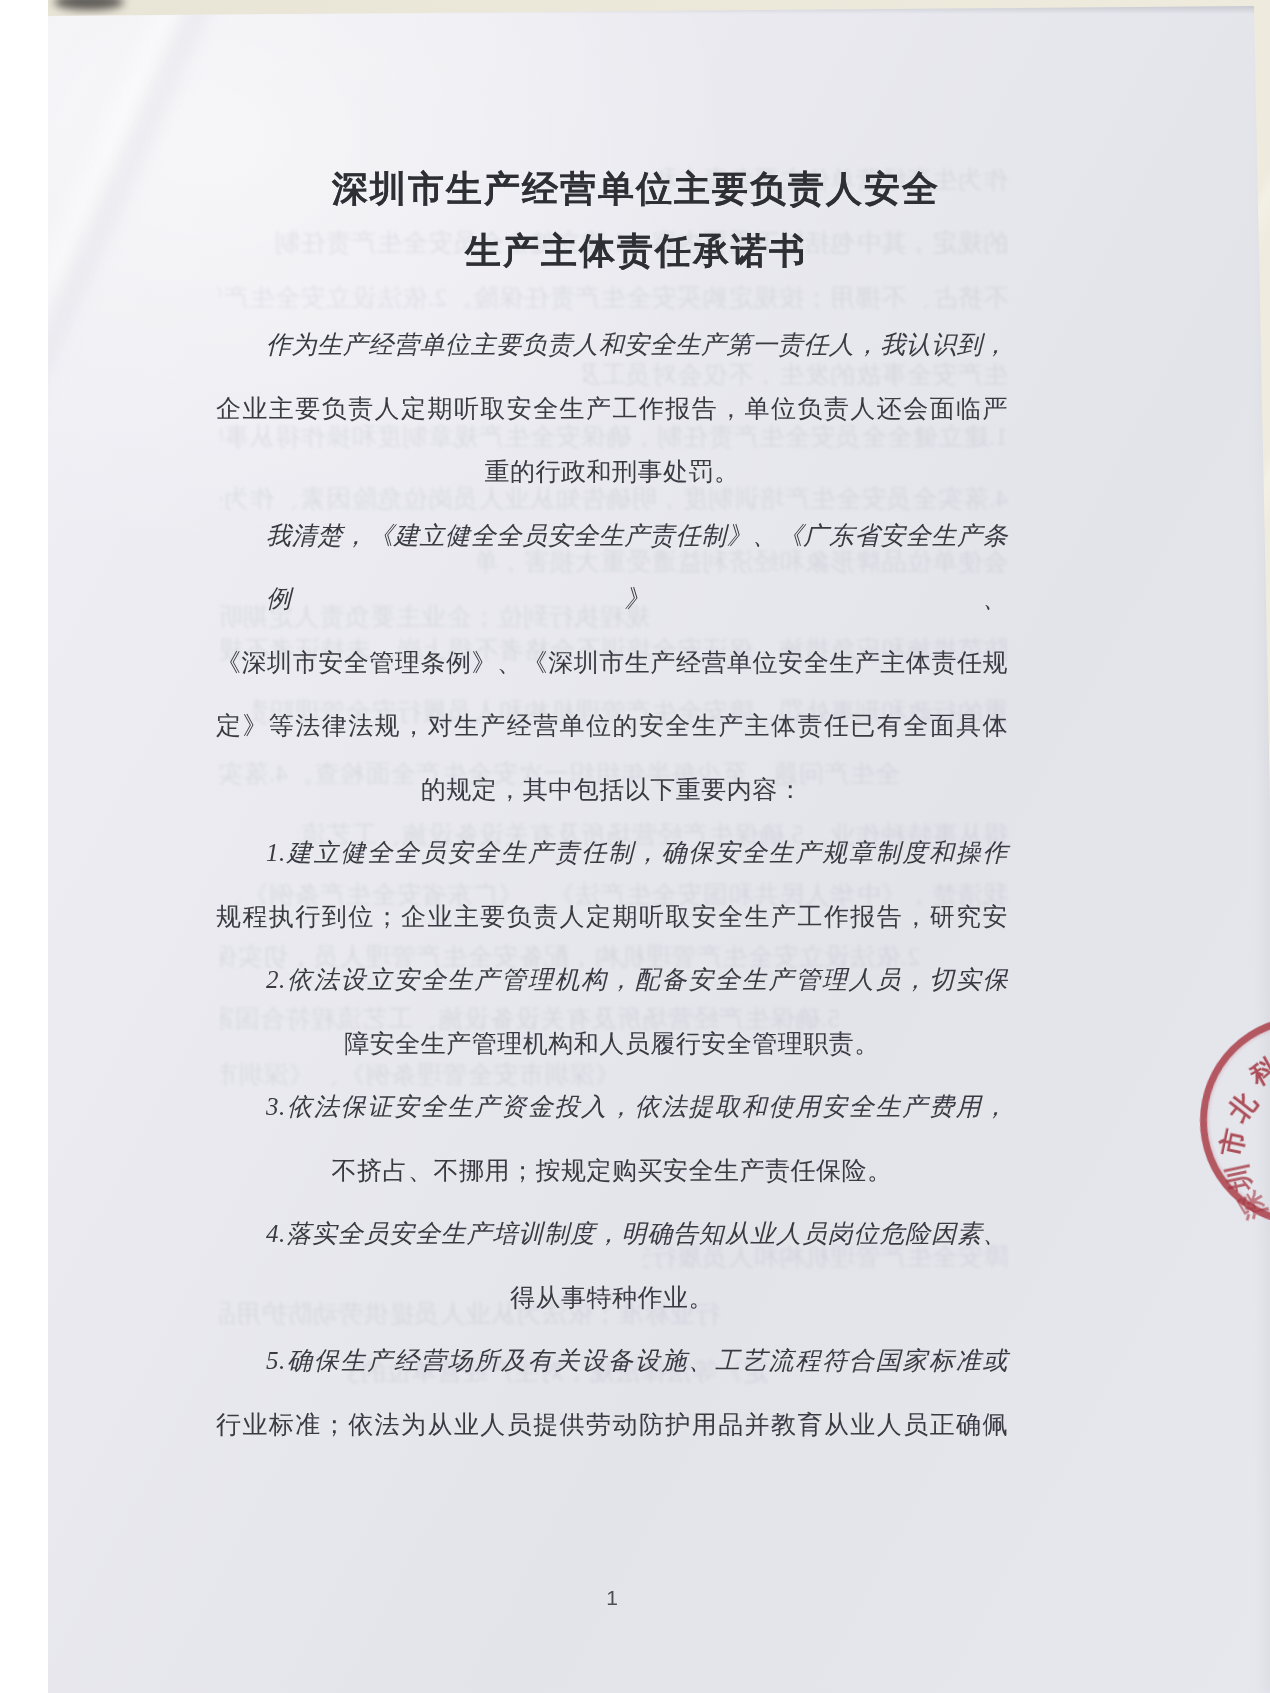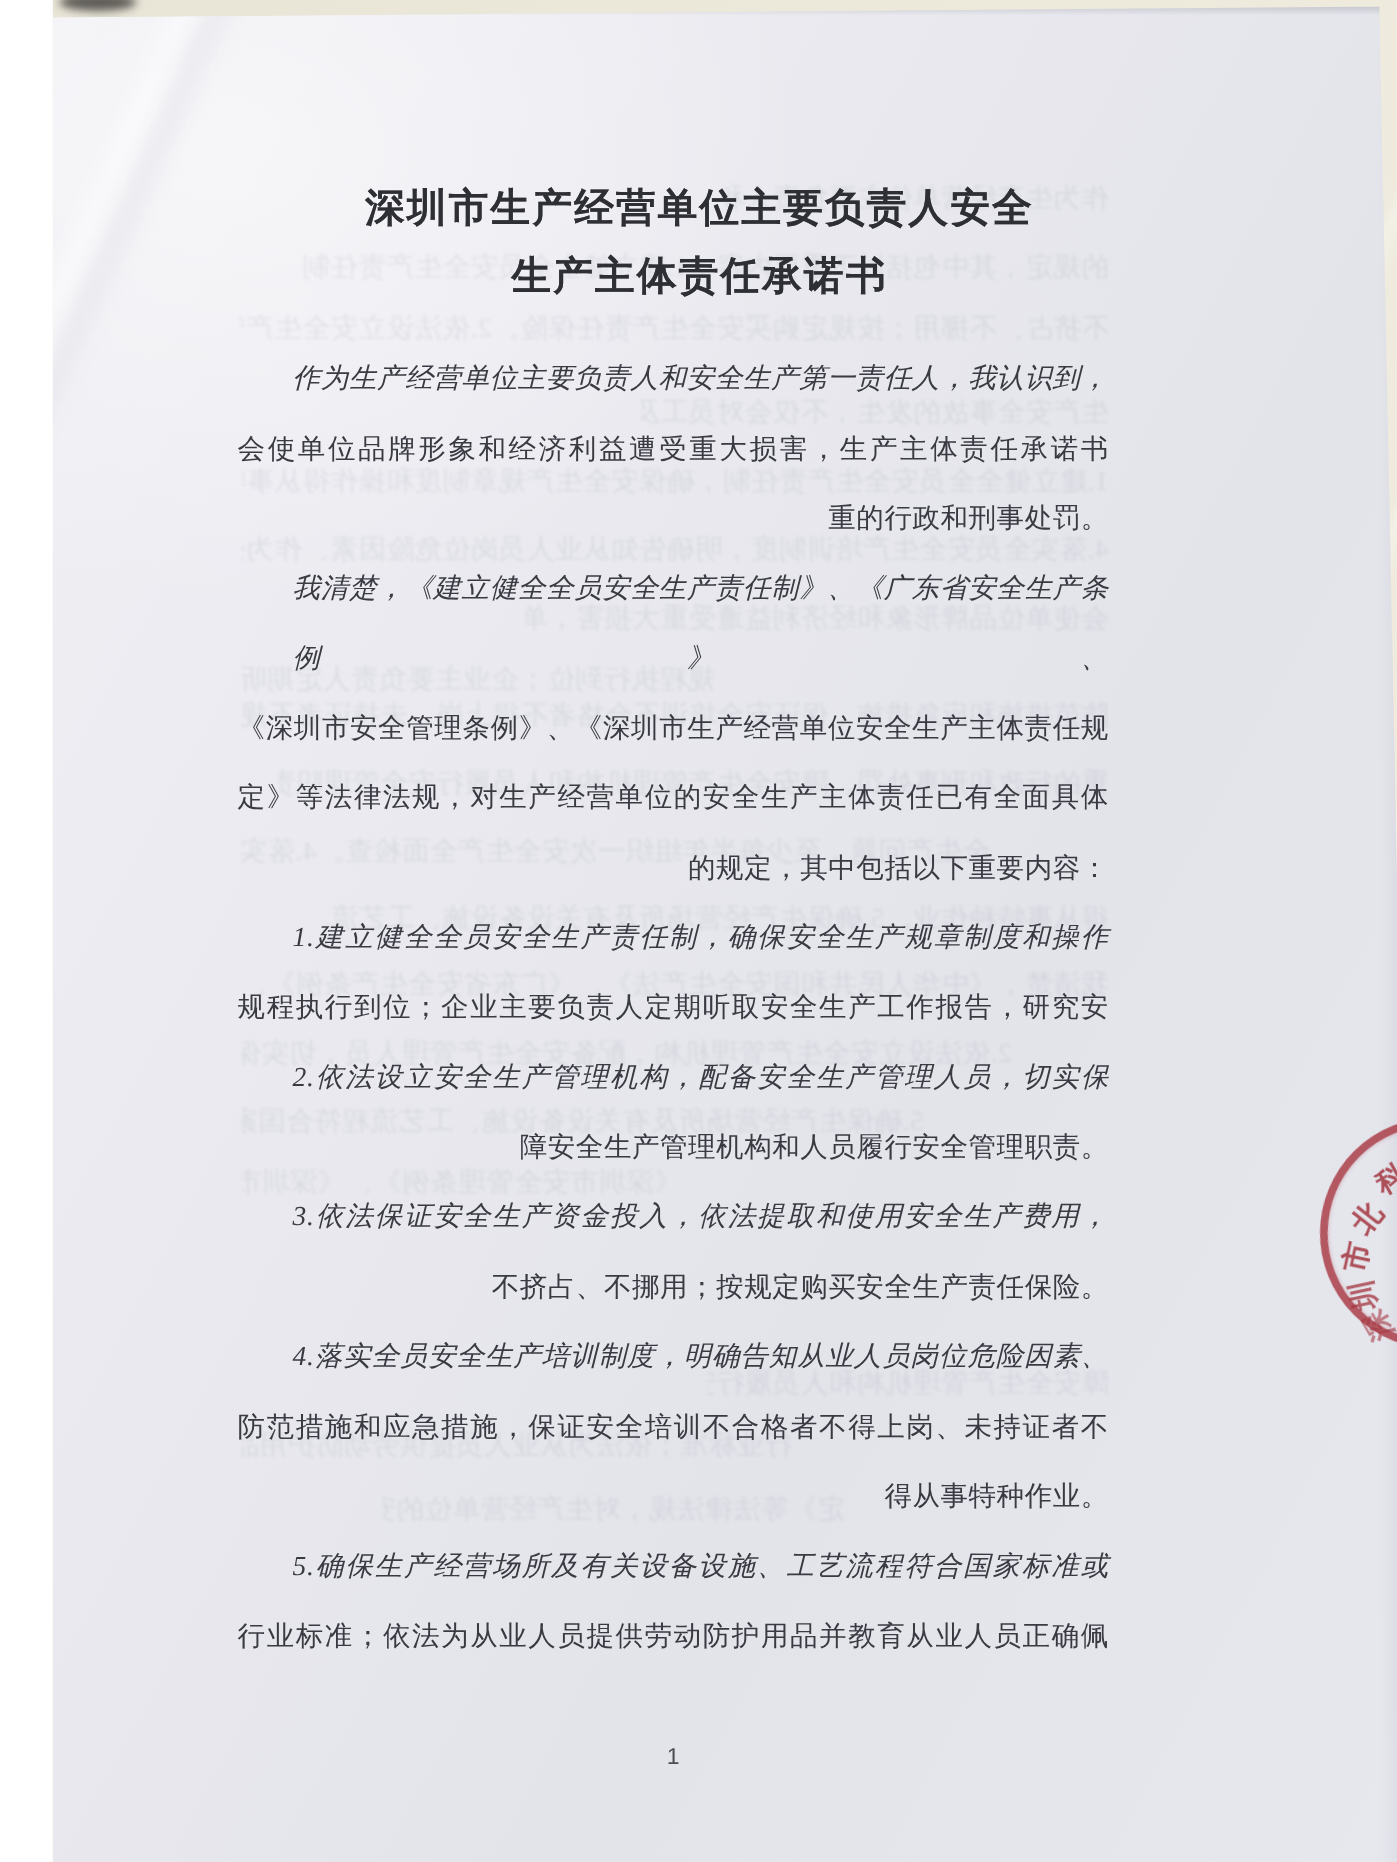"会使单位品牌形象和经济利益遭受重大损害，生产主体责任承诺书" div.doc-line { text: 会使单位品牌形象和经济利益遭受重大损害，生产主体责任承诺书 -> 企业主要负责人定期听取安全生产工作报告，单位负责人还会面临严 }
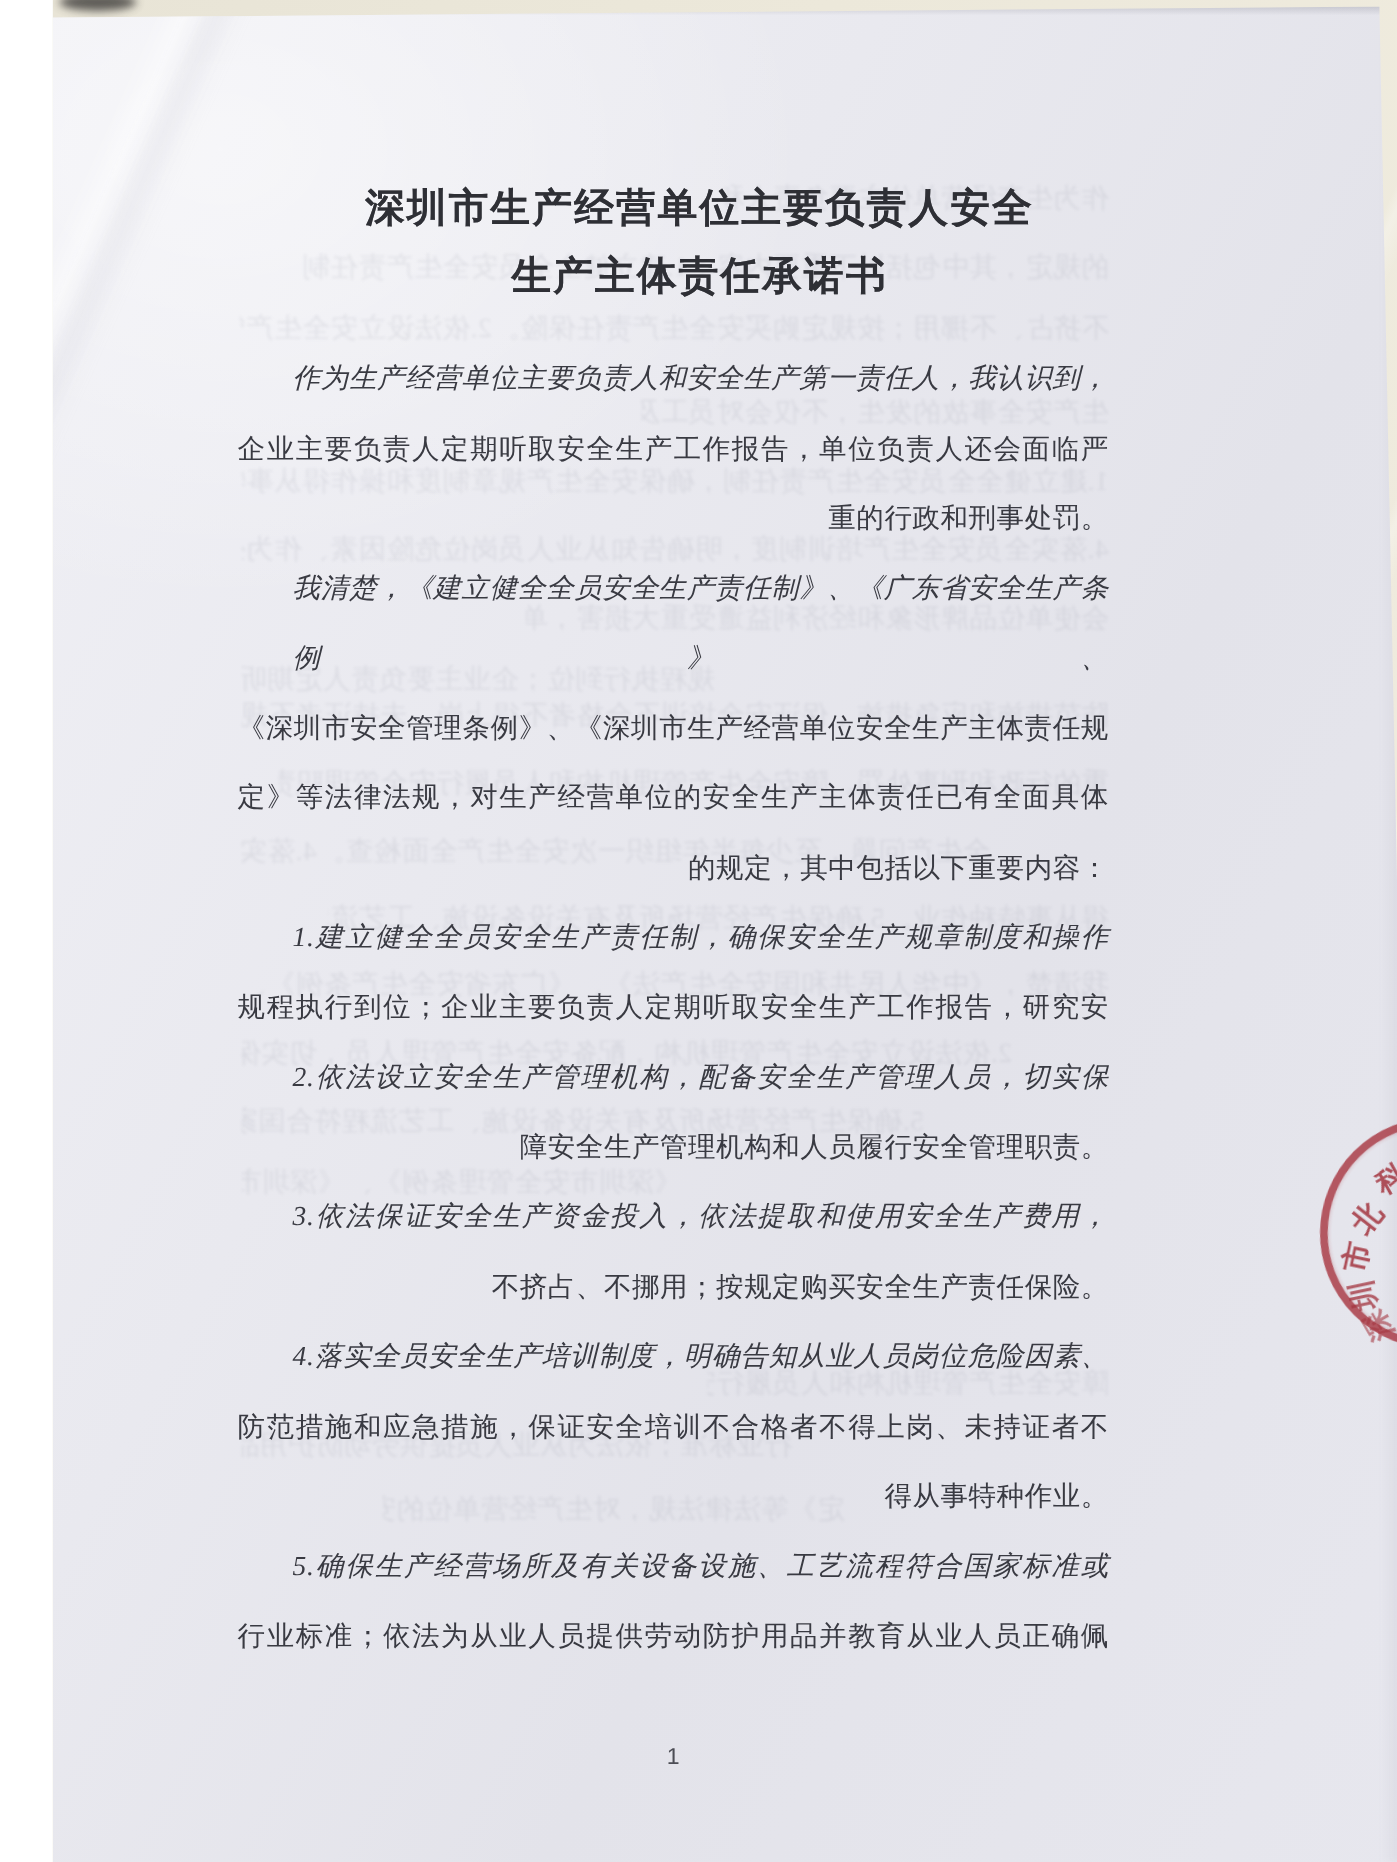"重的行政和刑事处罚。" .doc-line { text-align: right -> center }
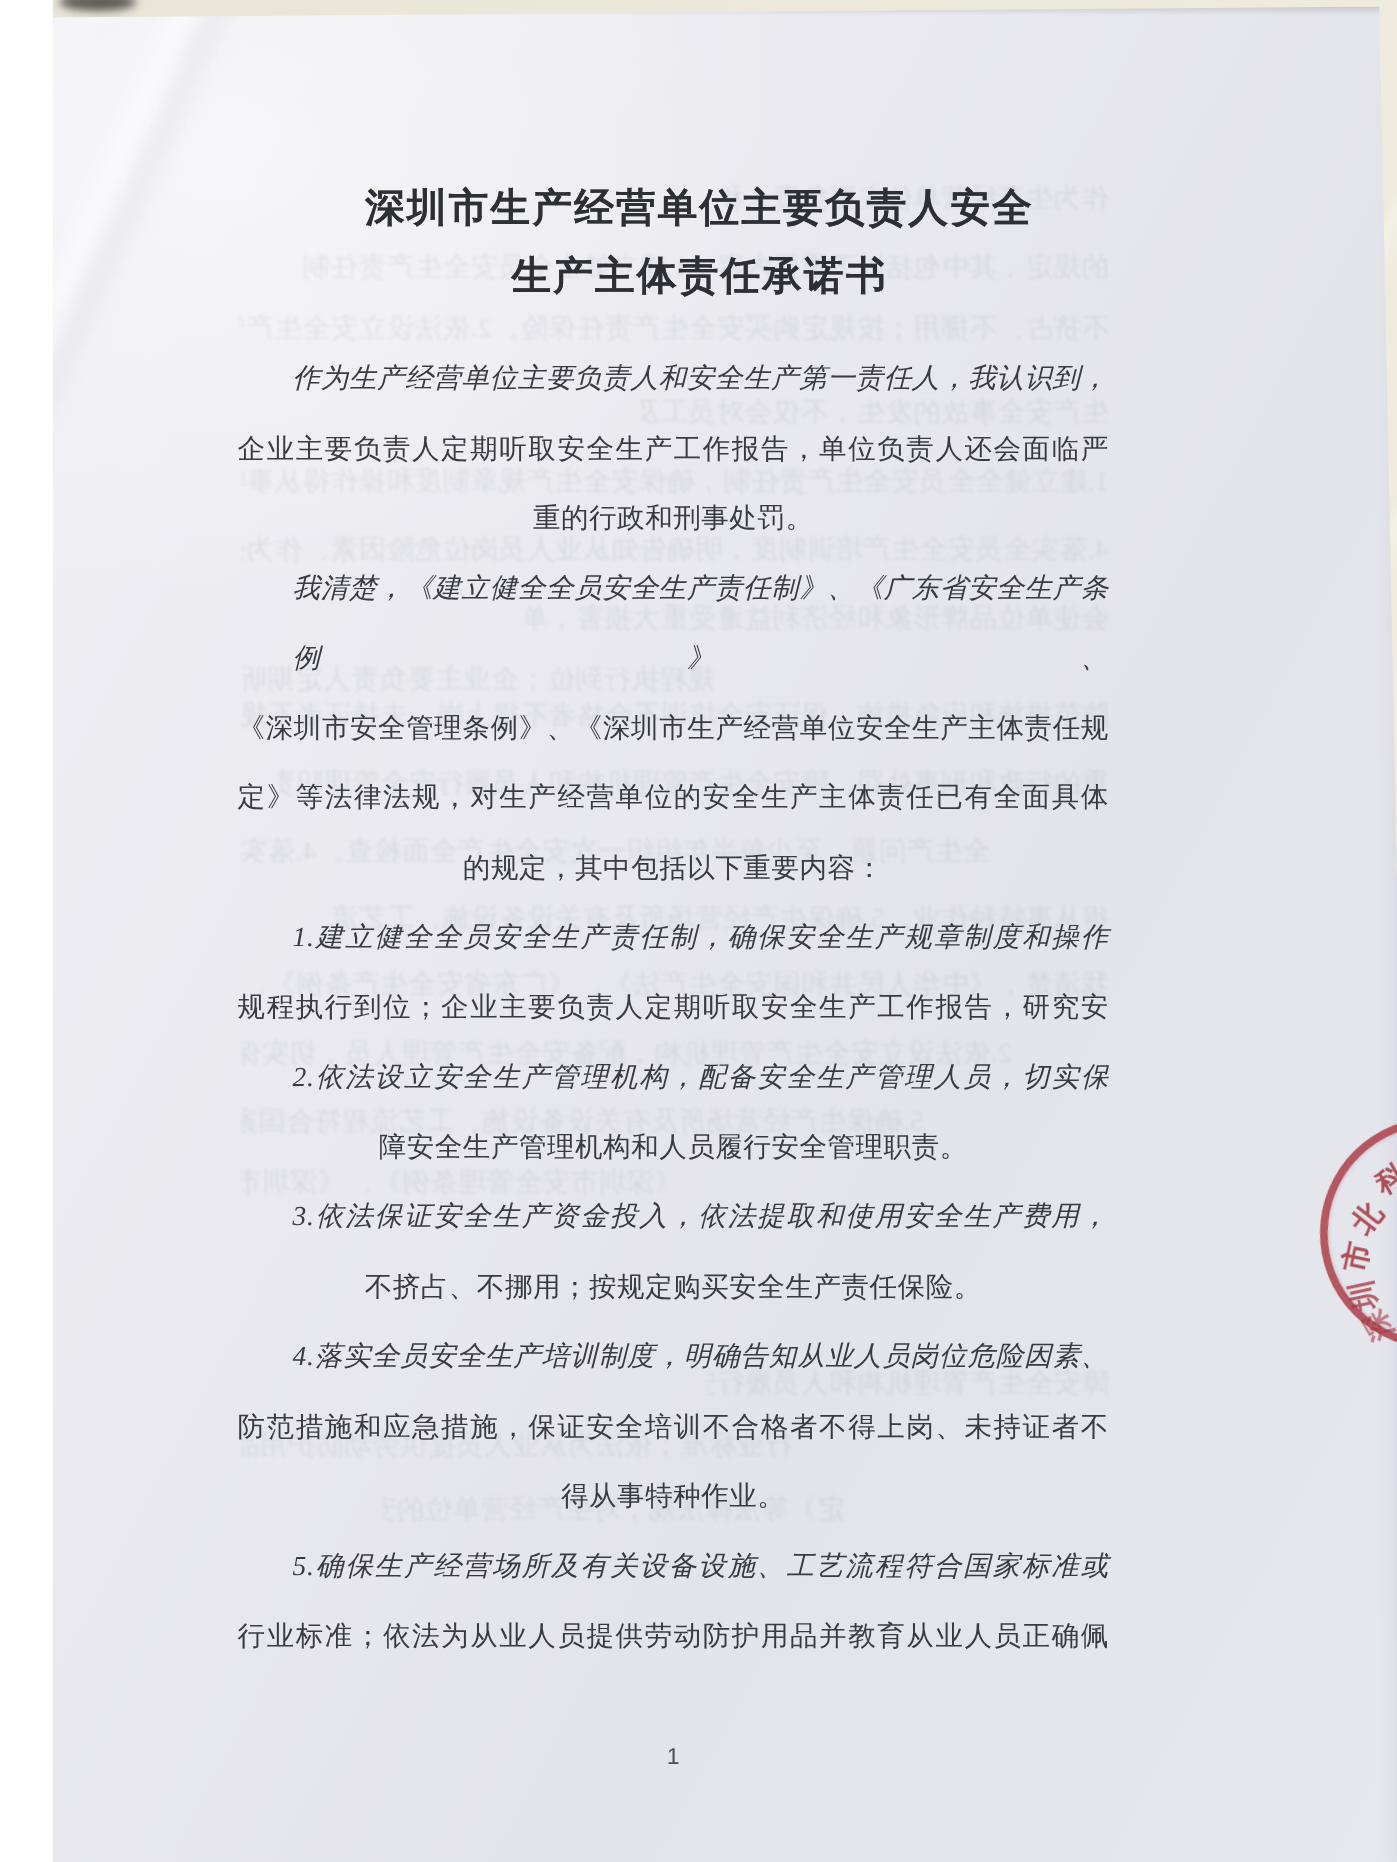"防范措施和应急措施，保证安全培训不合格者不得上岗、未持证者不" div.doc-line { html: <div>防范措施和应急措施，保证安全培训不合格者不得上岗、未持证者不</div> -> none }
